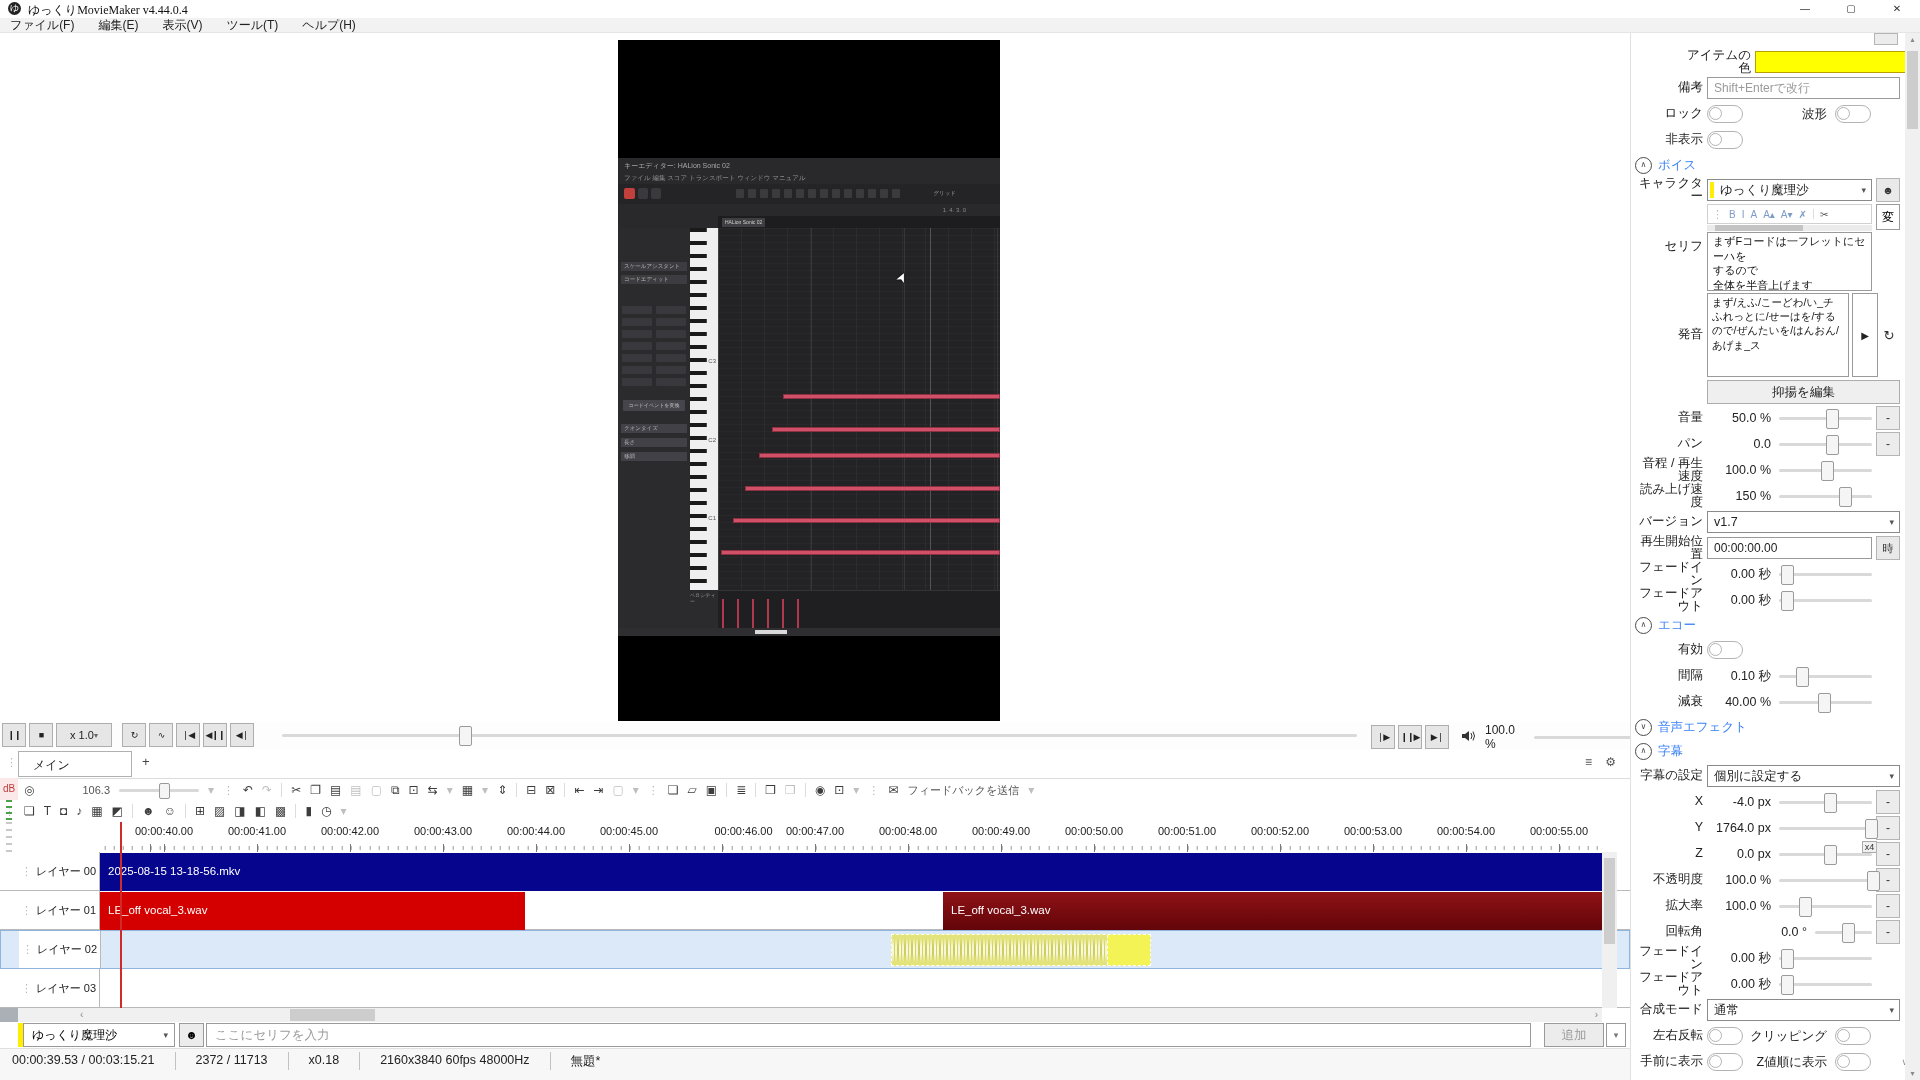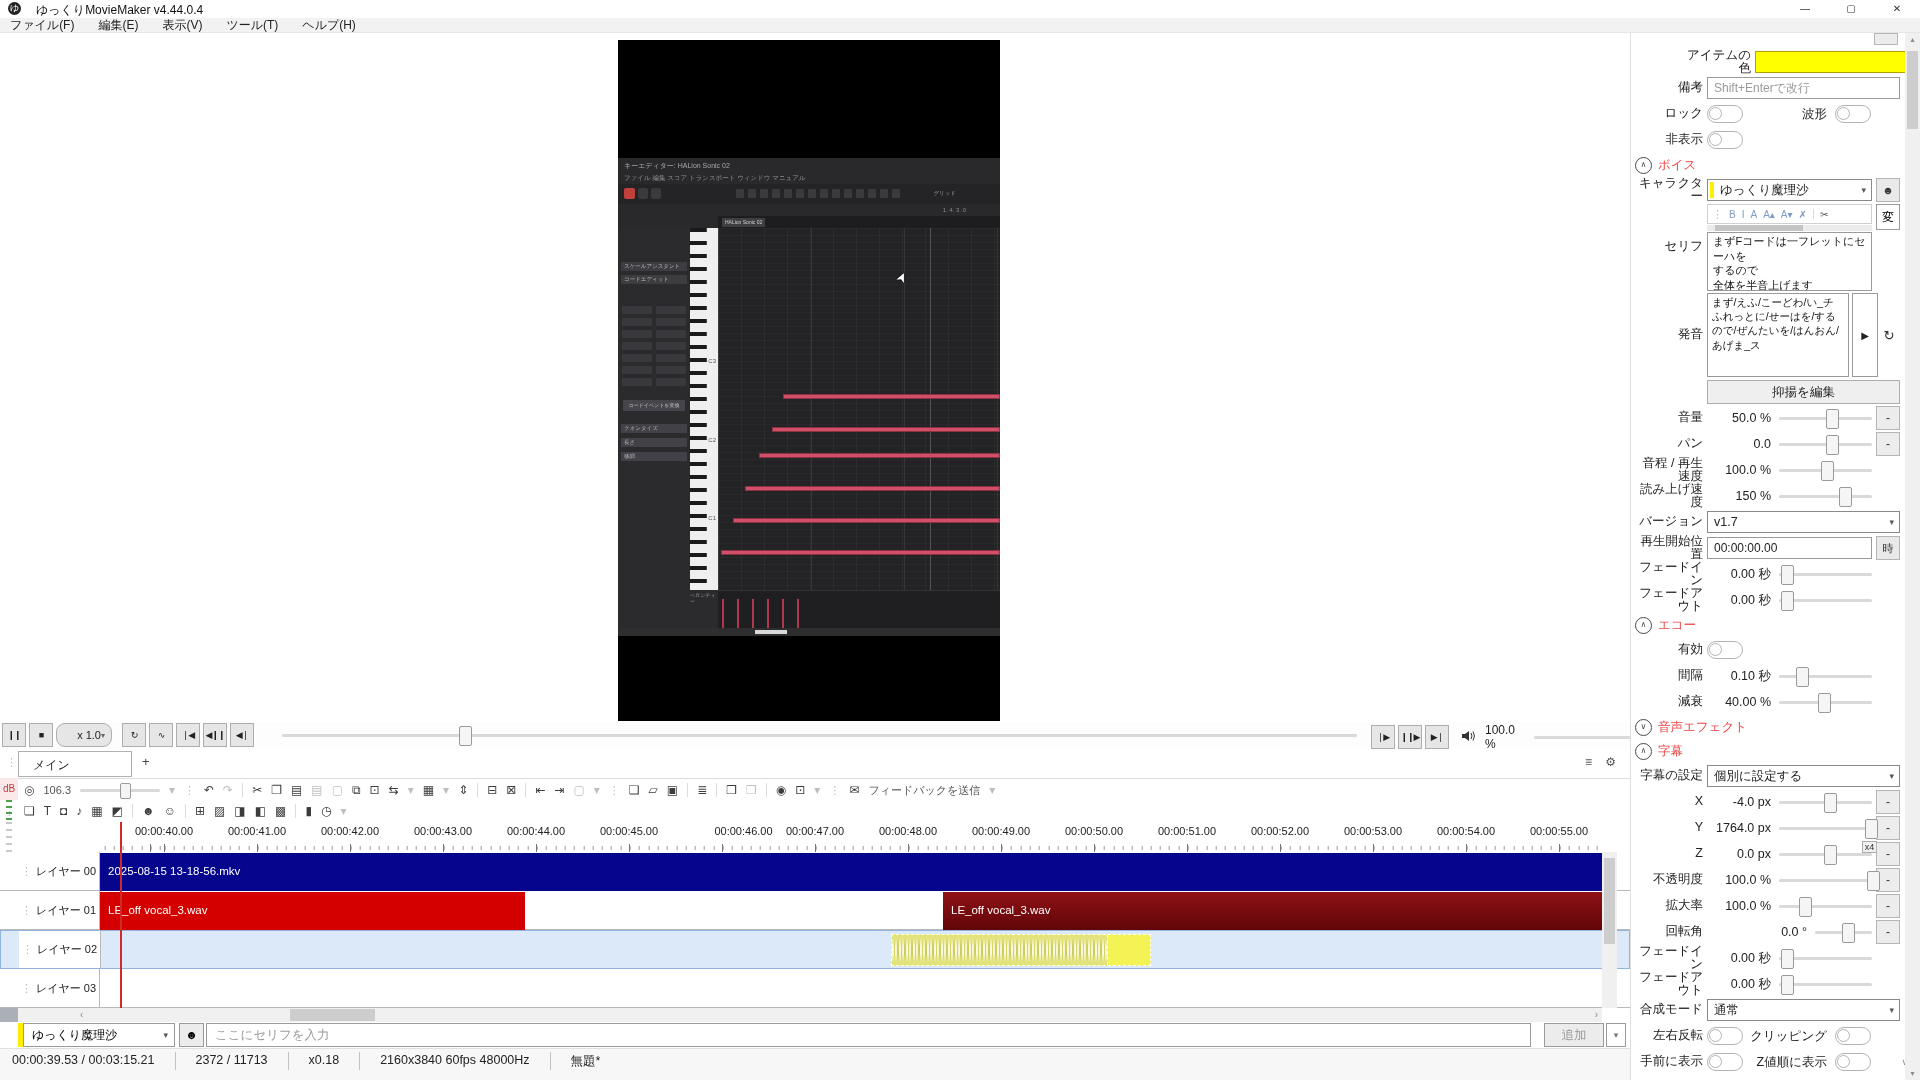"ゆっくりMovieMaker v4.44.0.4" #apptitle { font-family: none -> Liberation Serif, serif; left: 36px -> 28px }
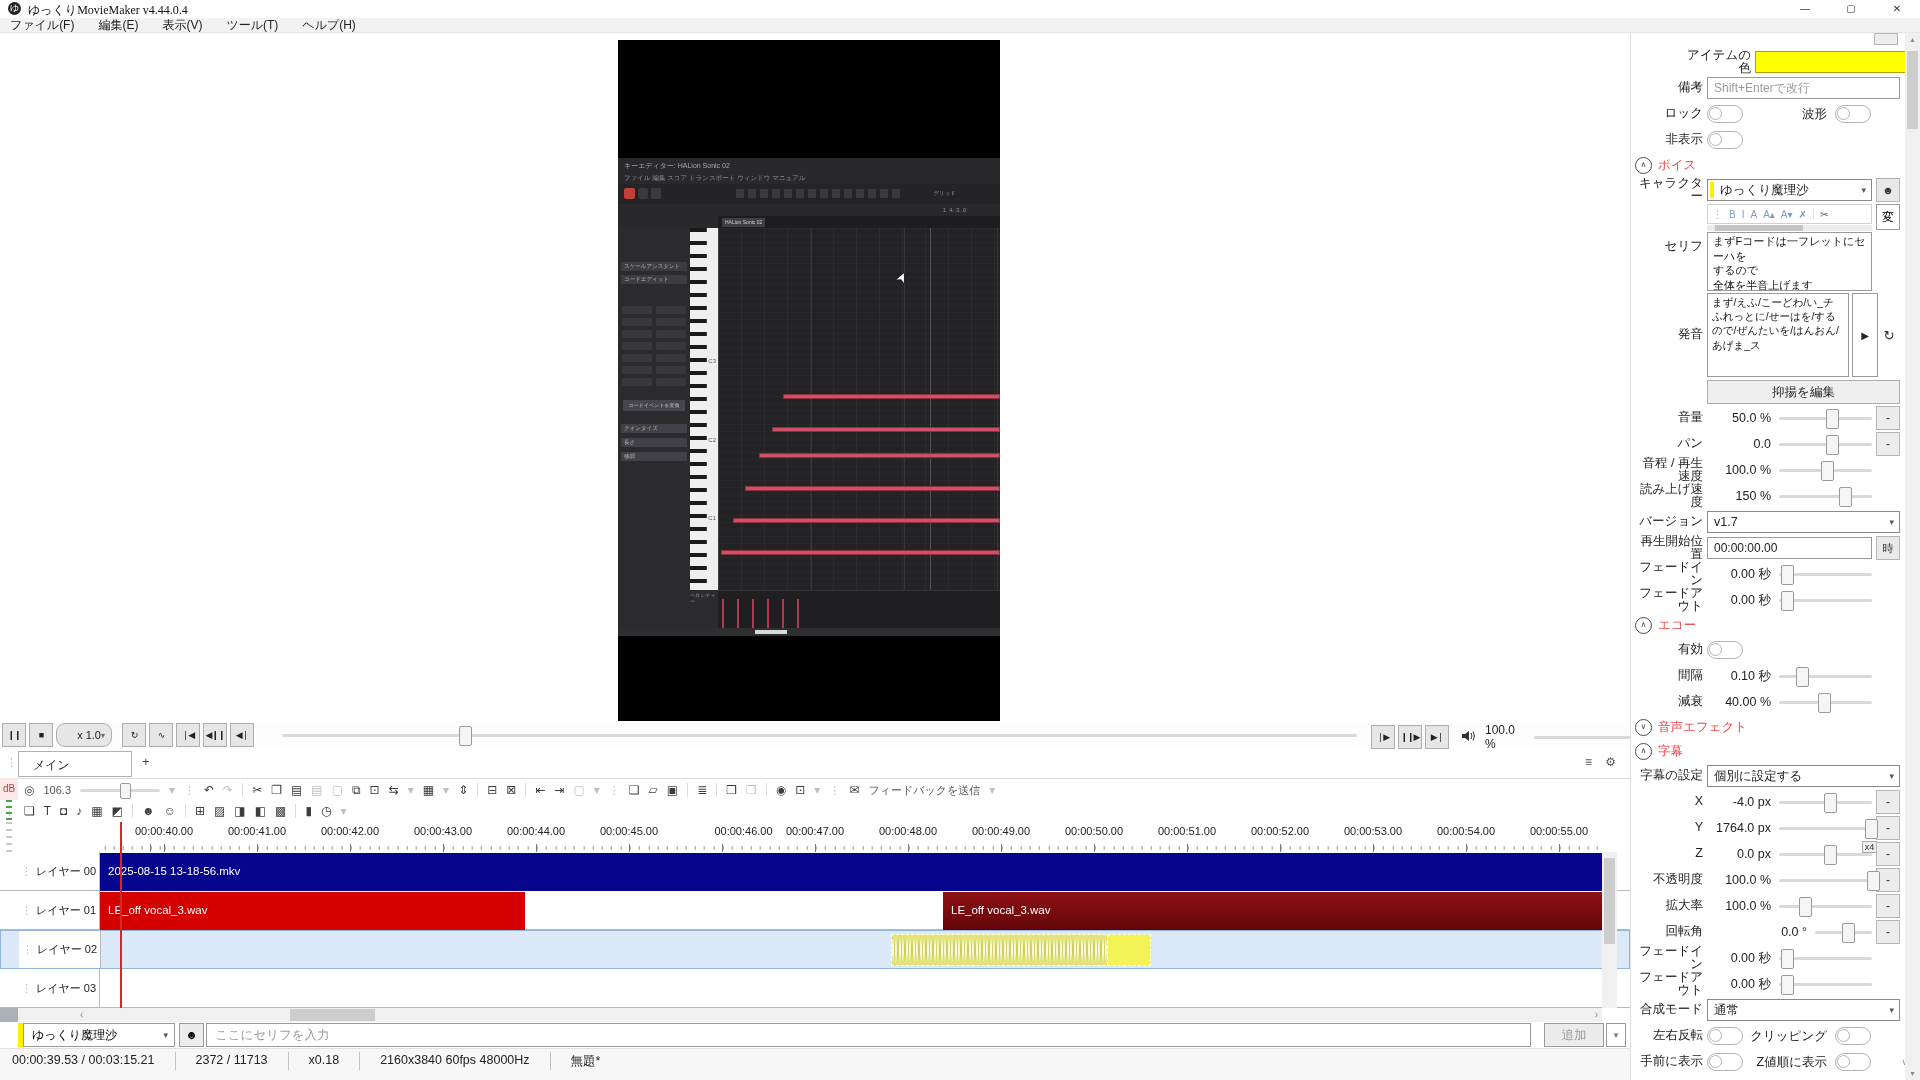"ボイス" .seclab { color: #ef4444 -> #3b82f6 }
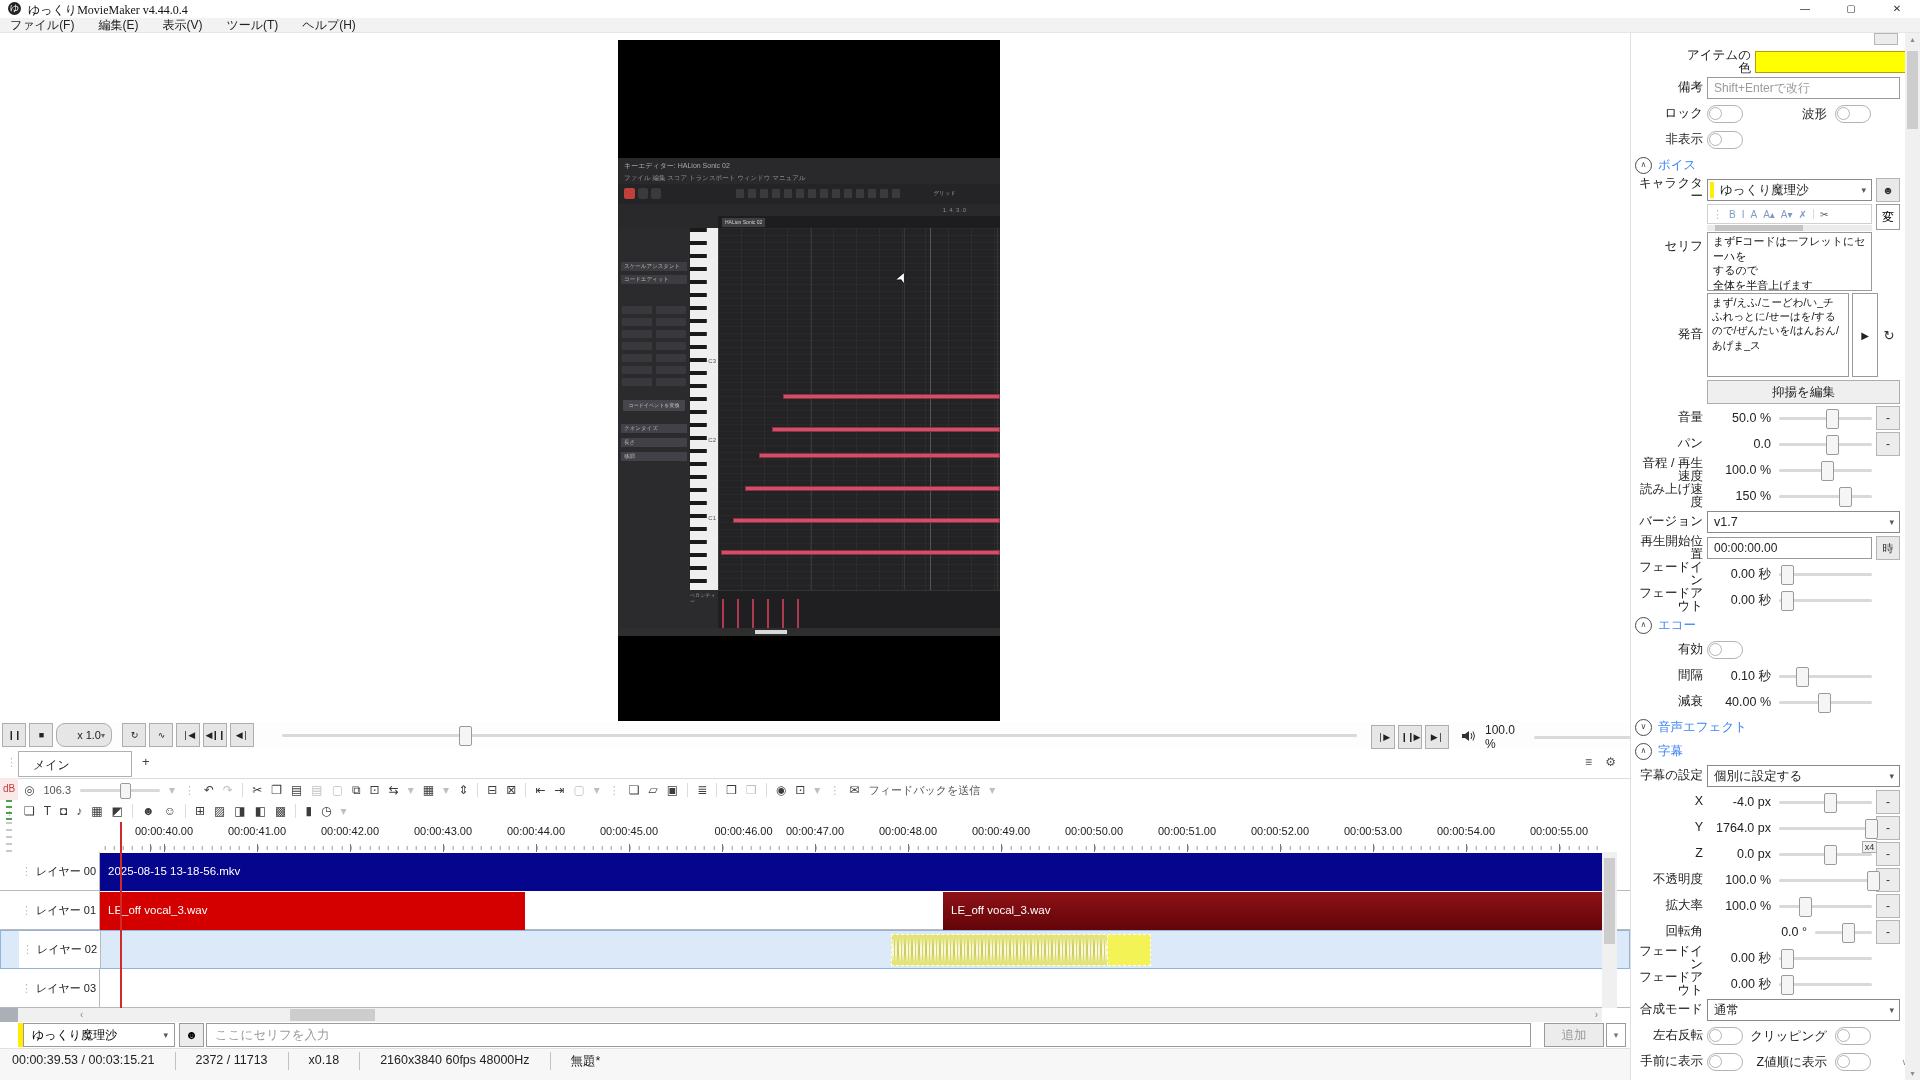"x 1.0" div.tbtn { border-radius: 9px -> none; justify-content: flex-end -> center }
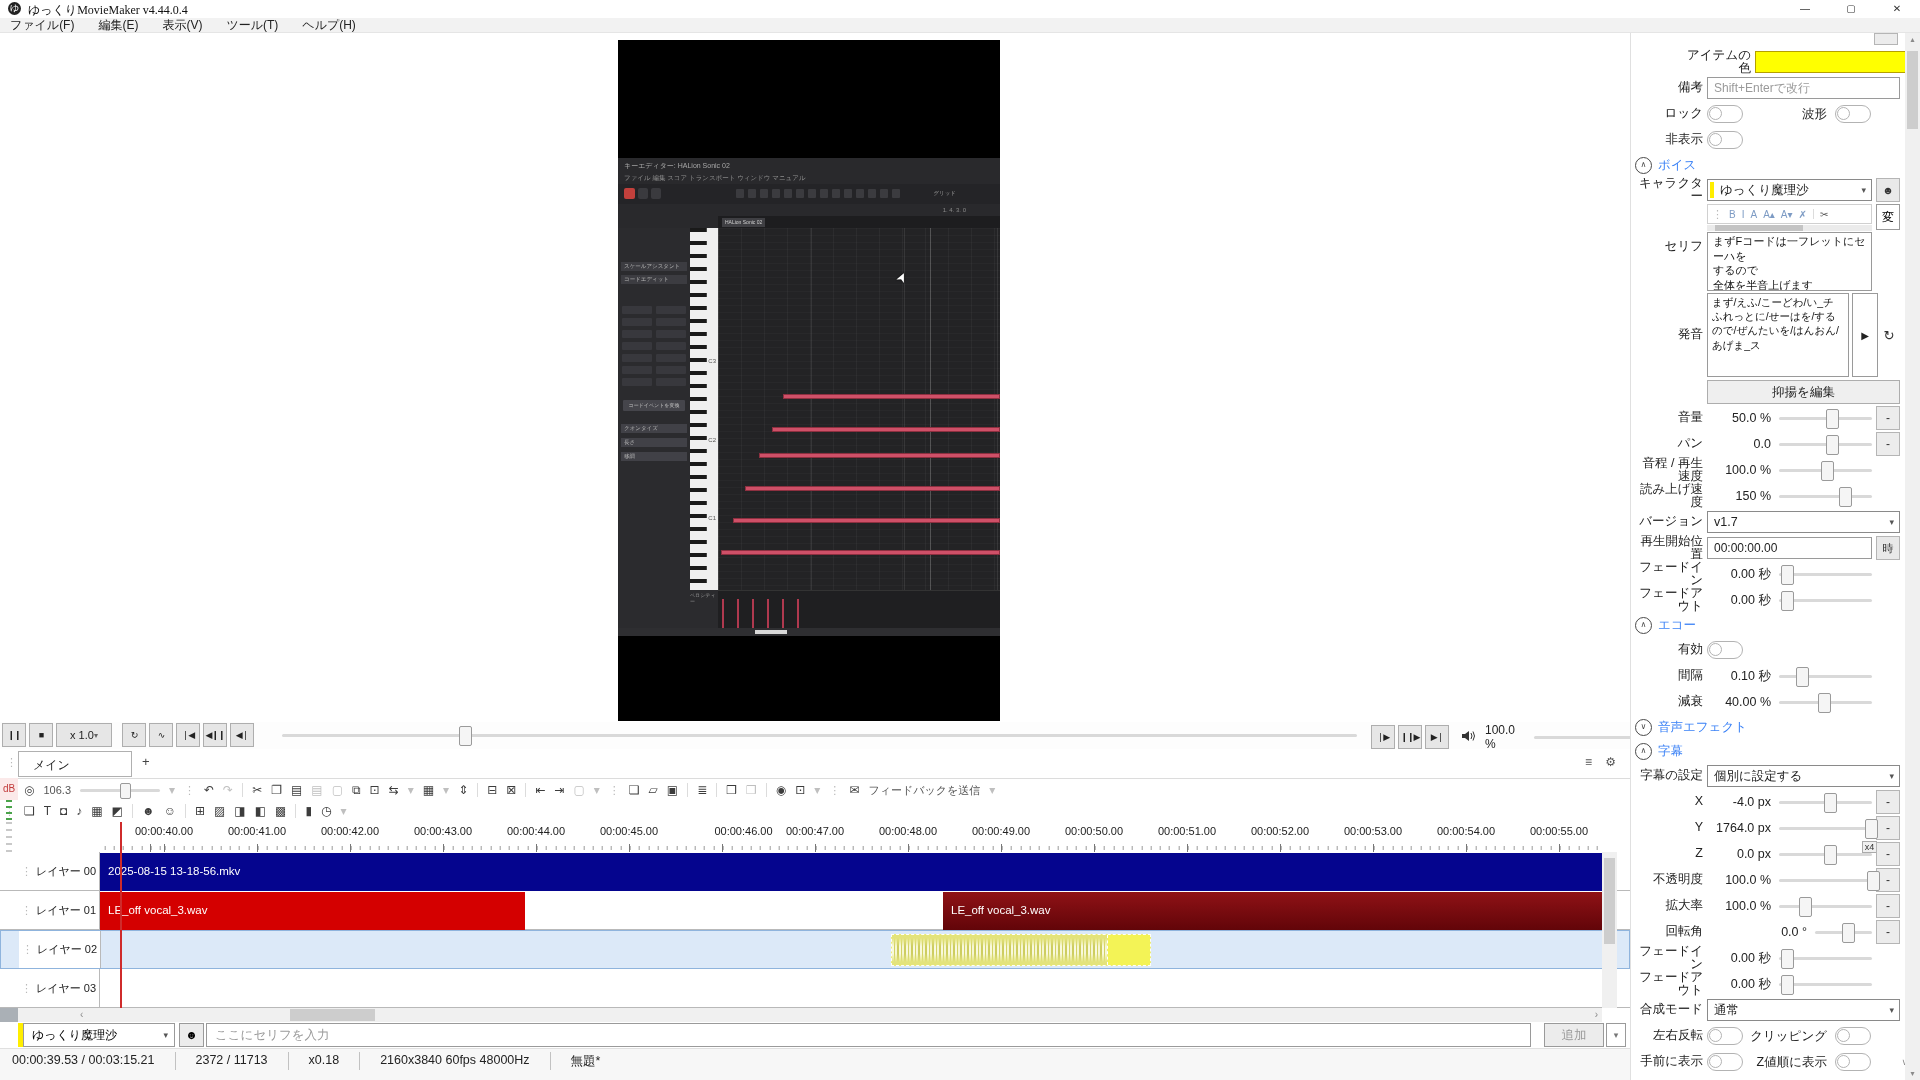"106.3" span.ic { margin-left: none -> 39px }
